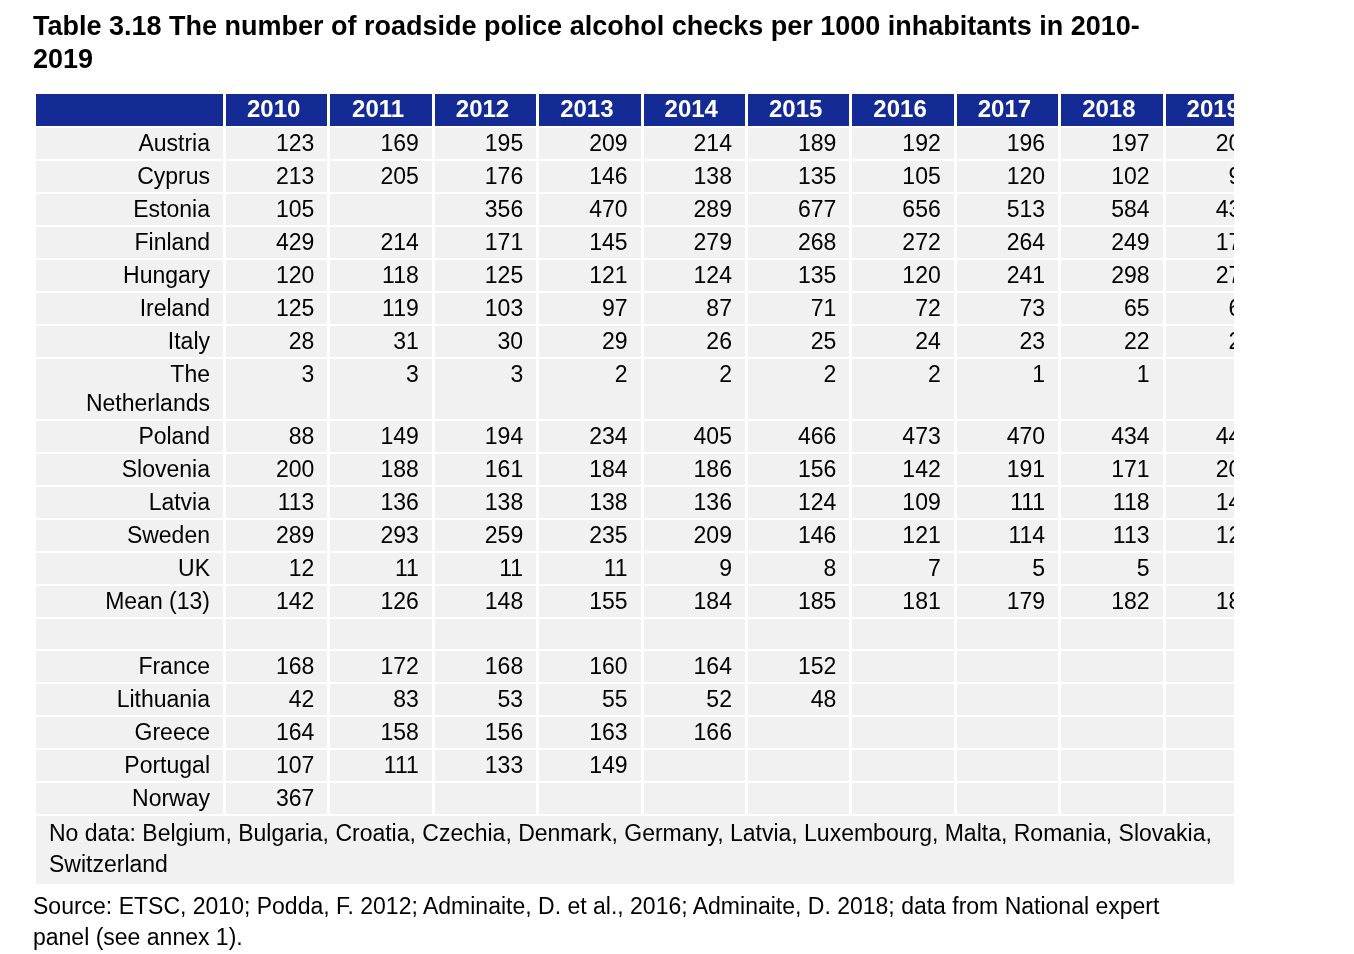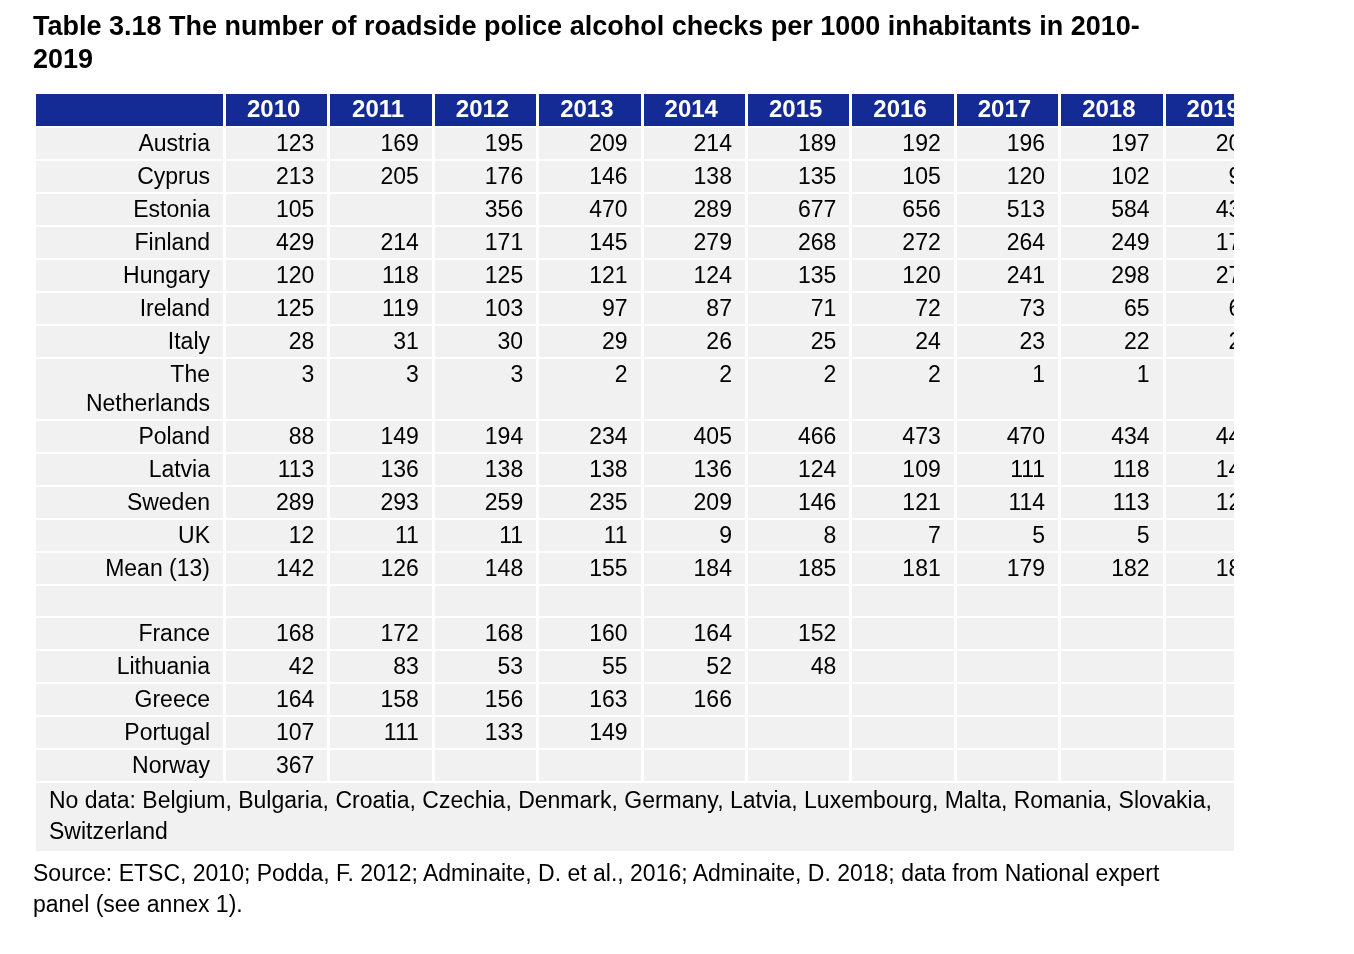"Slovenia" tr { html: none -> <tr> <td>Slovenia</td> <td>200</td> <td>188</td> <td>161</td> <td>184</td> <td>186</td> <td>156</td> <td>142</td> <td>191</td> <td>171</td> <td>200</td> </tr> }
